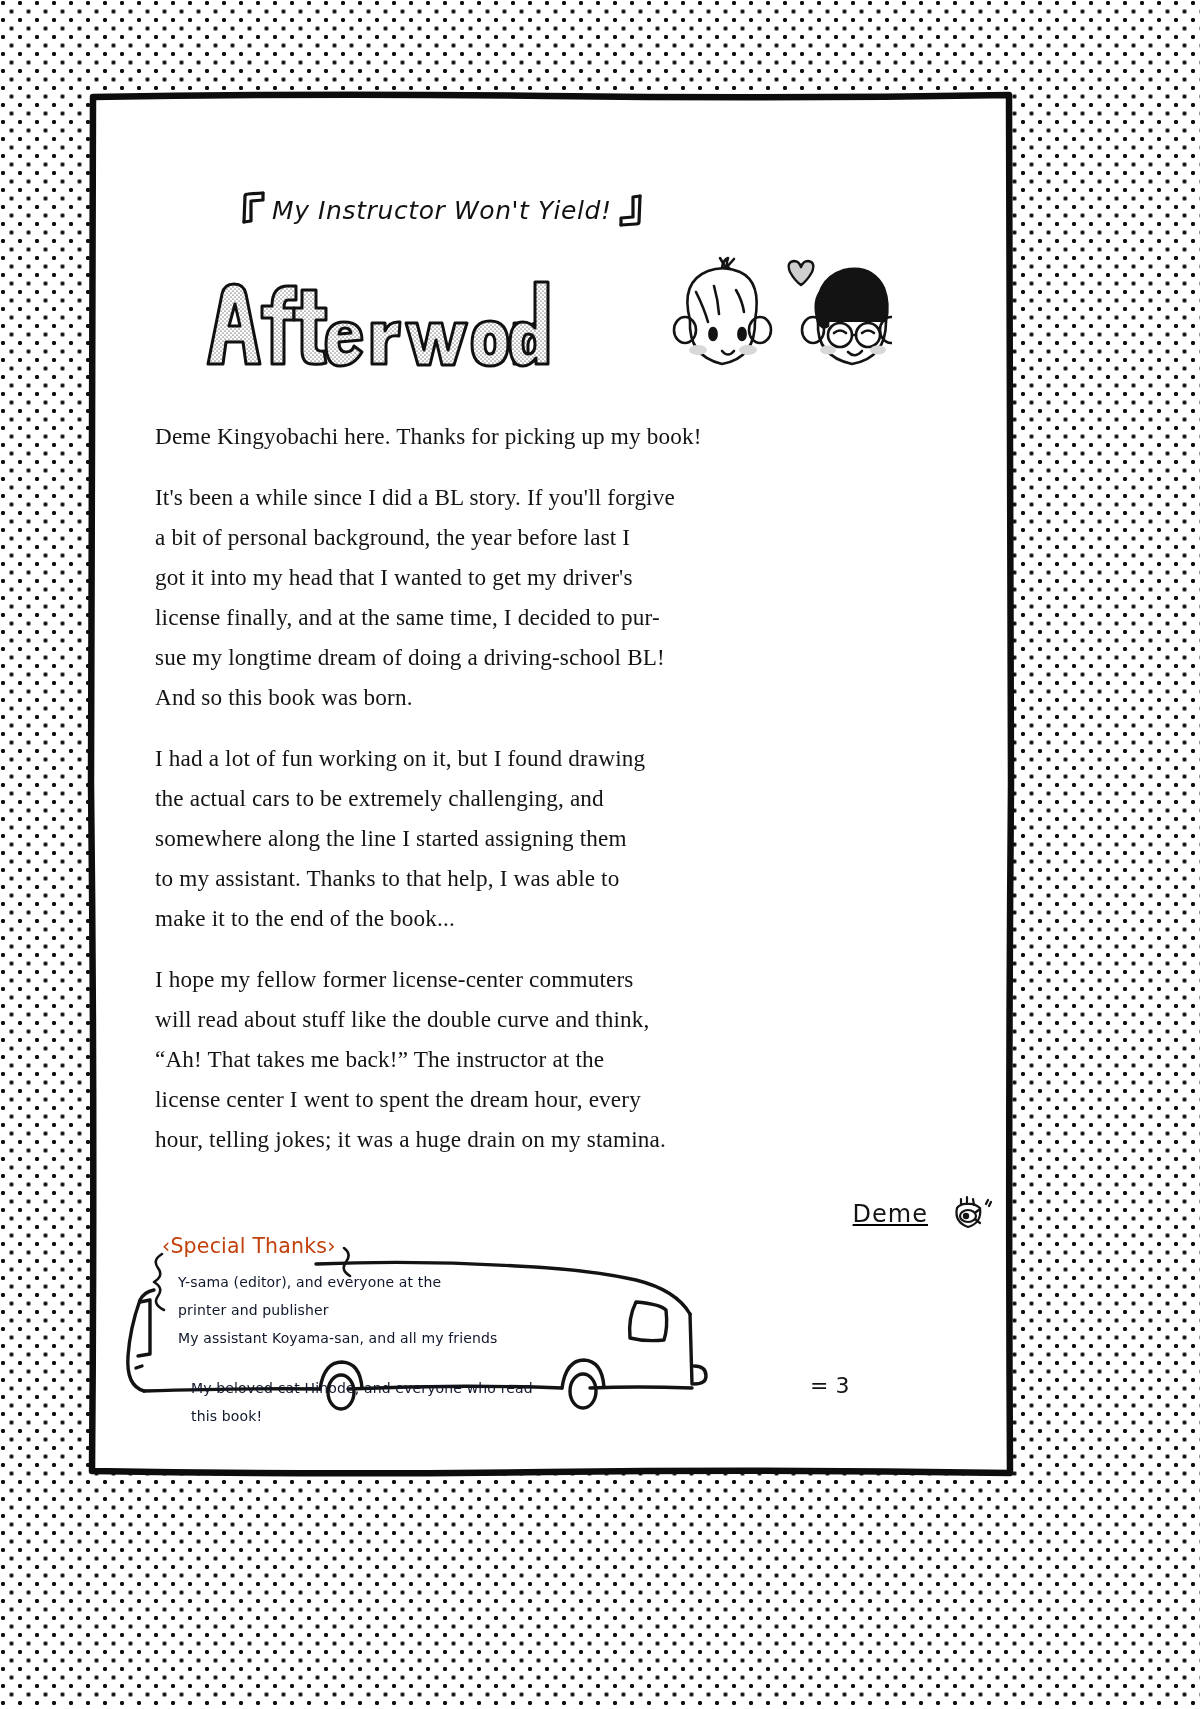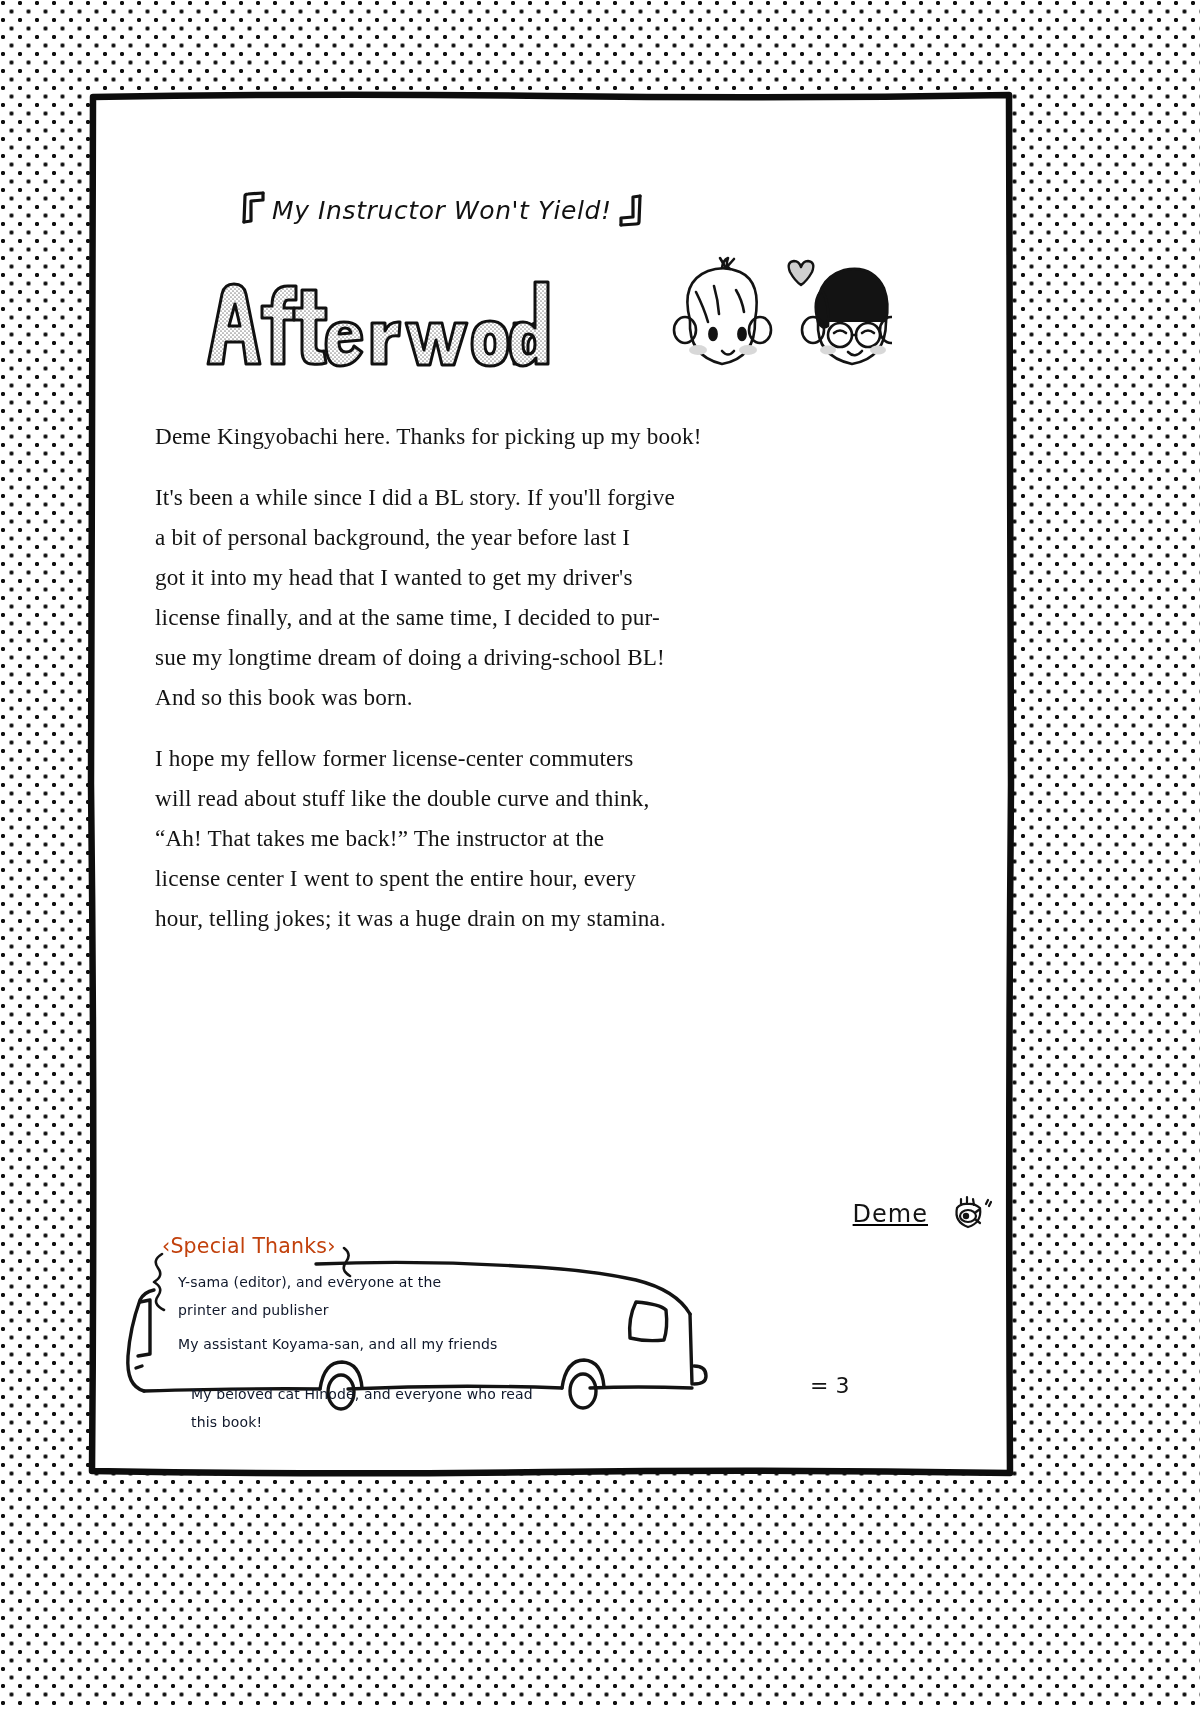"I had a lot of" p.para { html: none -> <p>I had a lot of fun working on it, but I found drawing the actual cars to be extremely challenging, and somewhere along the line I started assigning them to my assistant. Thanks to that help, I was able to make it to the end of the book...</p> }
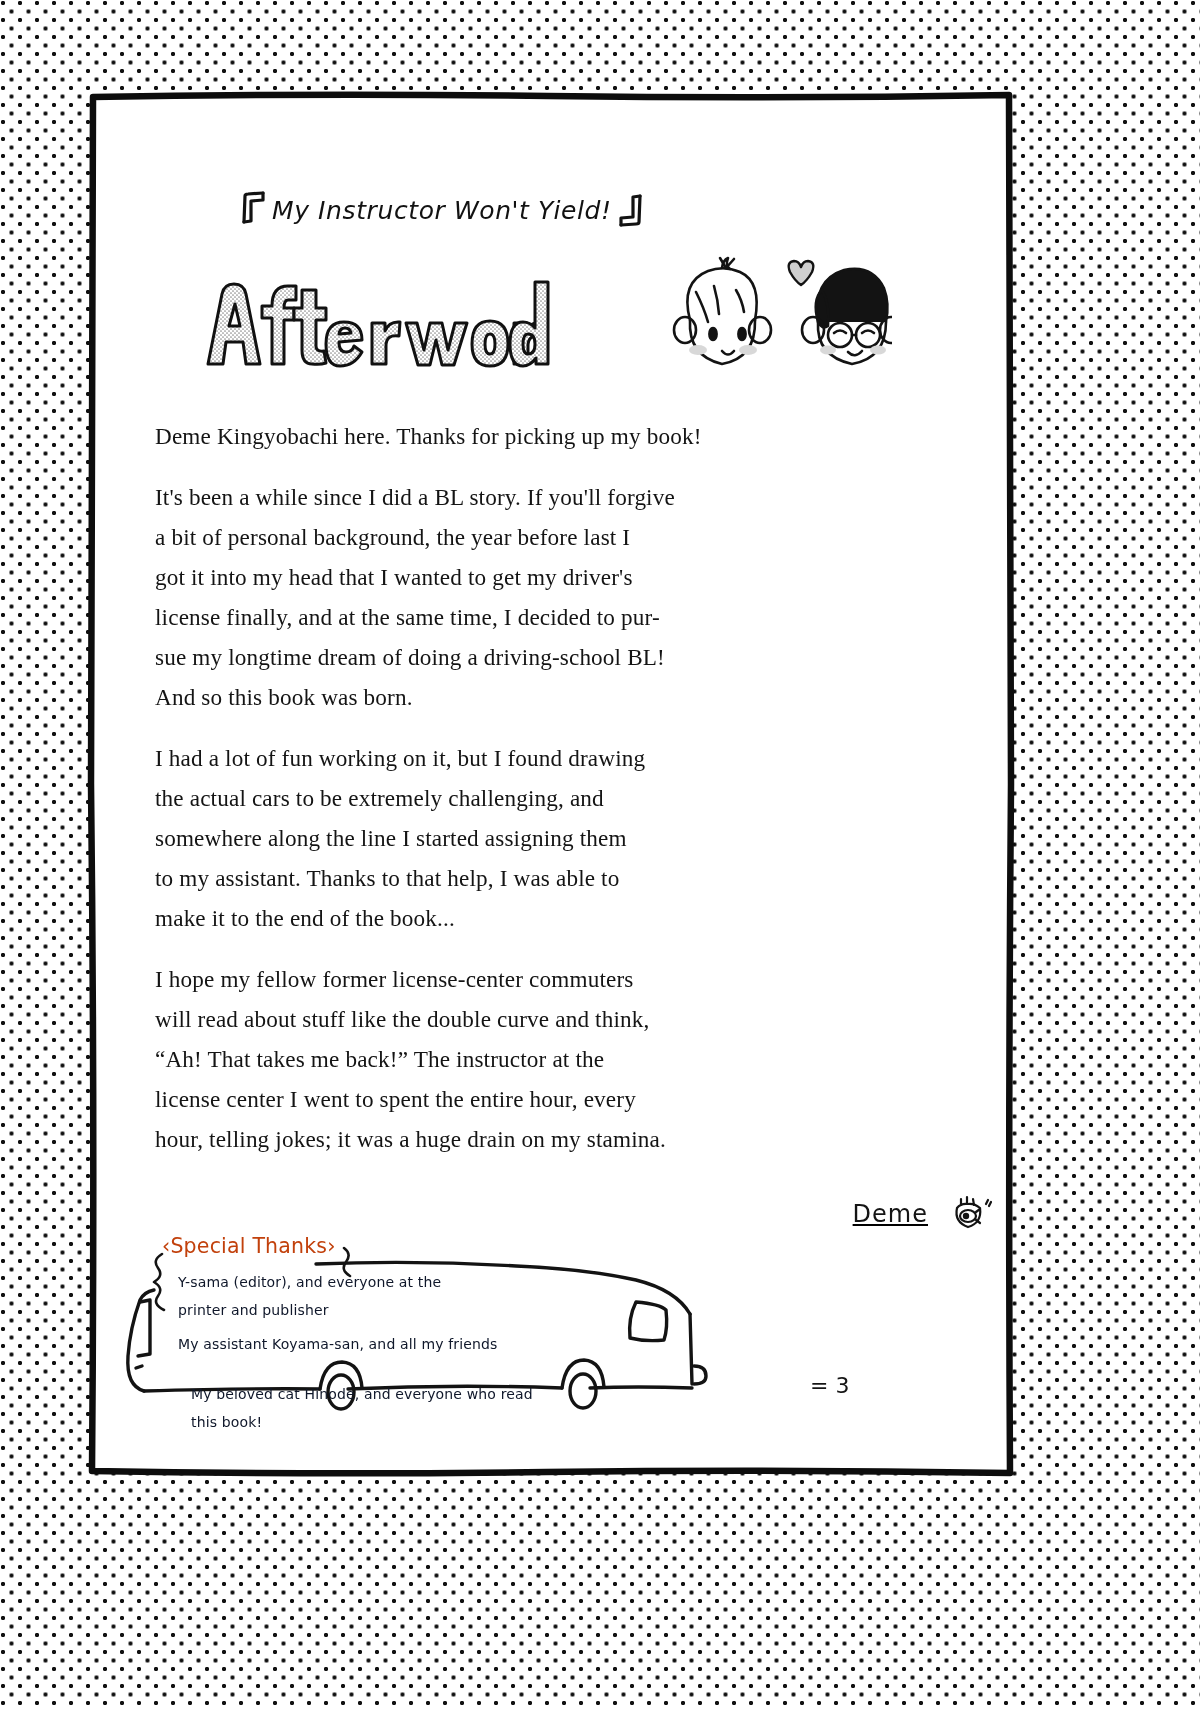"I hope my fellow former" p.para { text: entire -> dream }
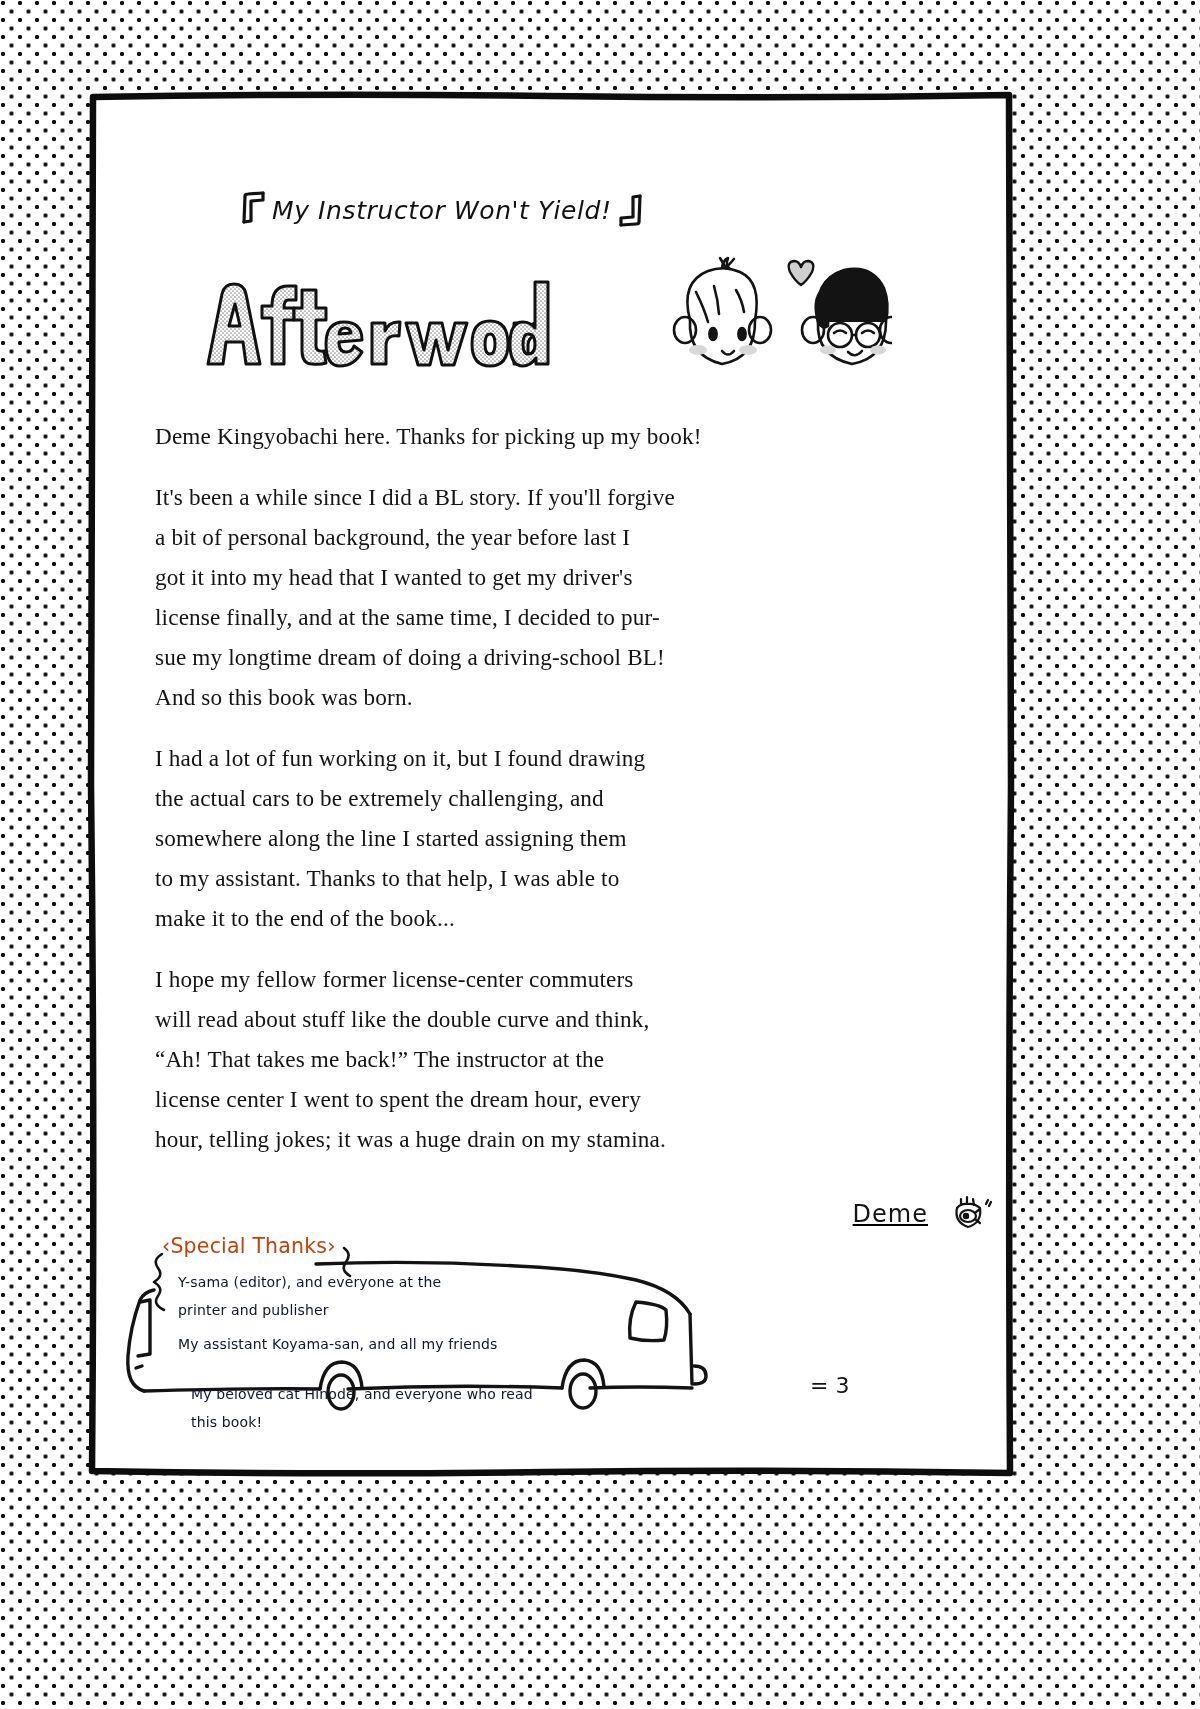"My assistant Koyama-san, and all" .thanks-item.tight { margin-top: 6px -> none }
